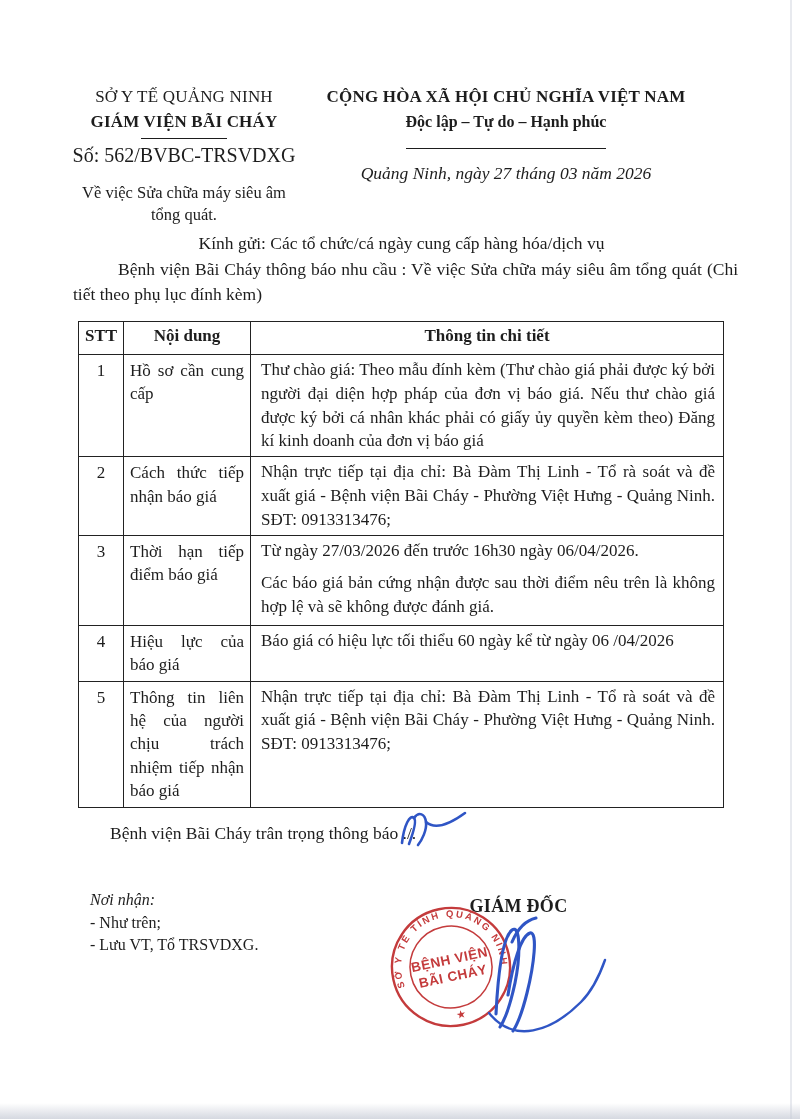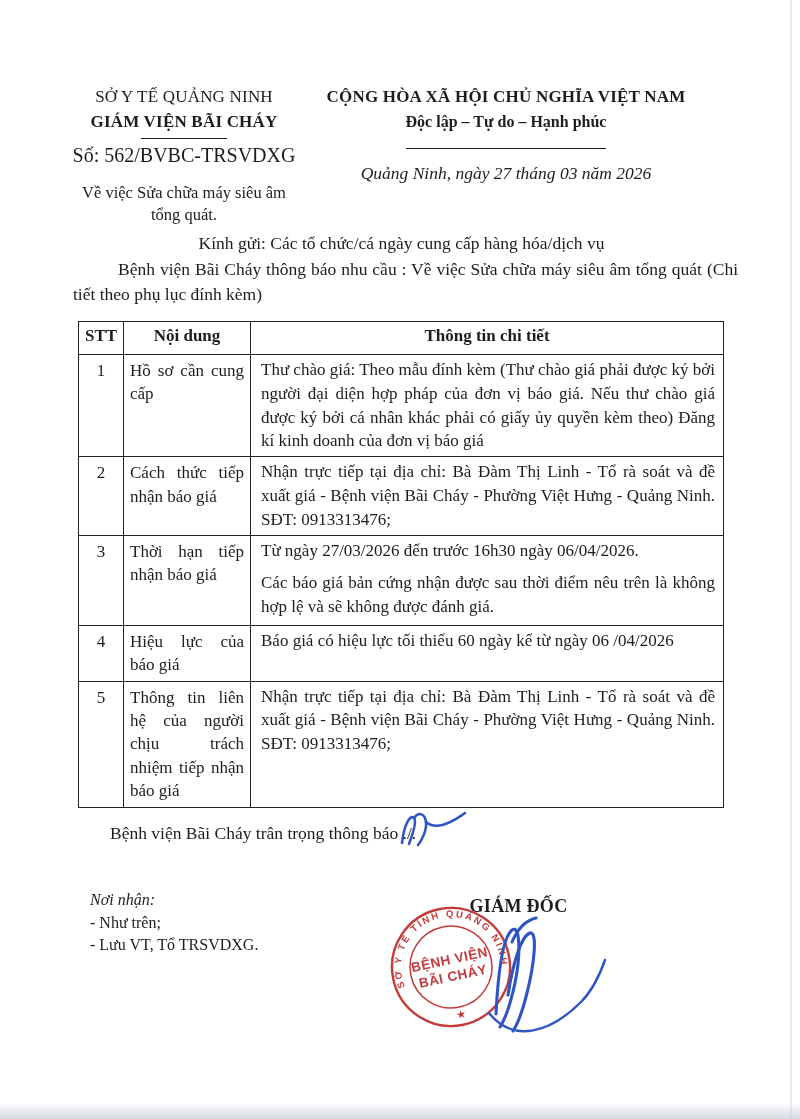"Thời hạn tiếp nhận báo" td.title { text: nhận -> điểm }
